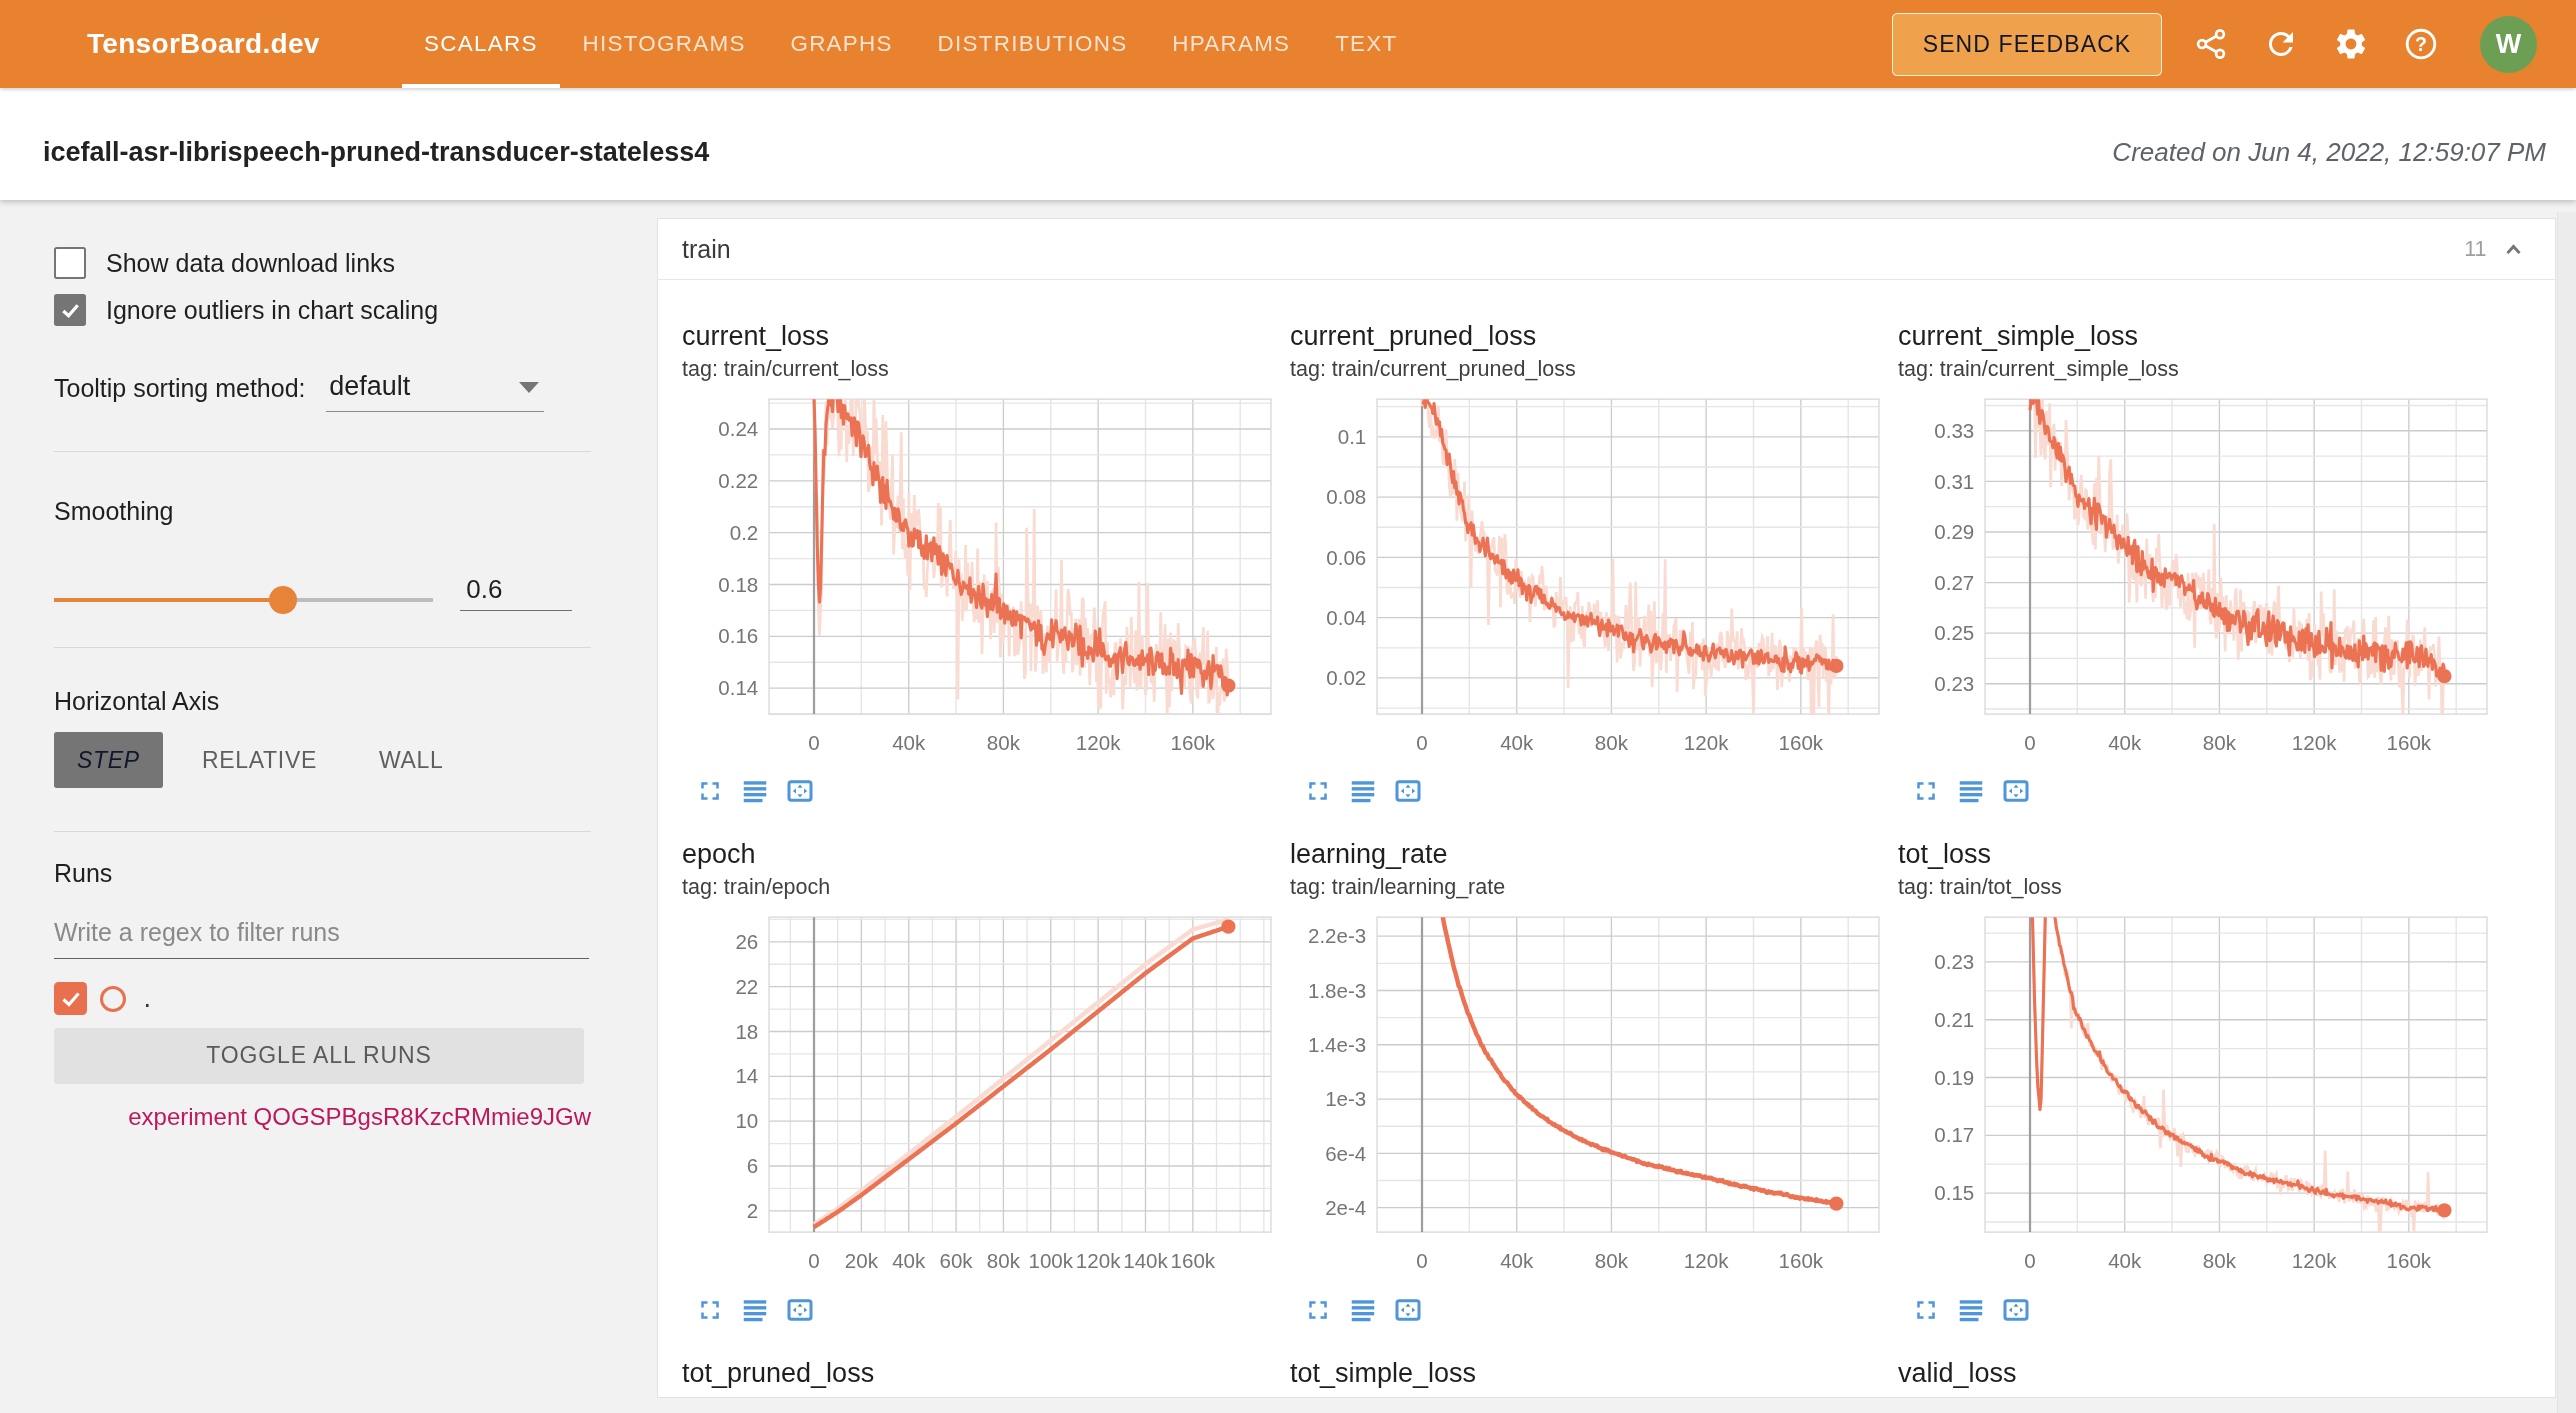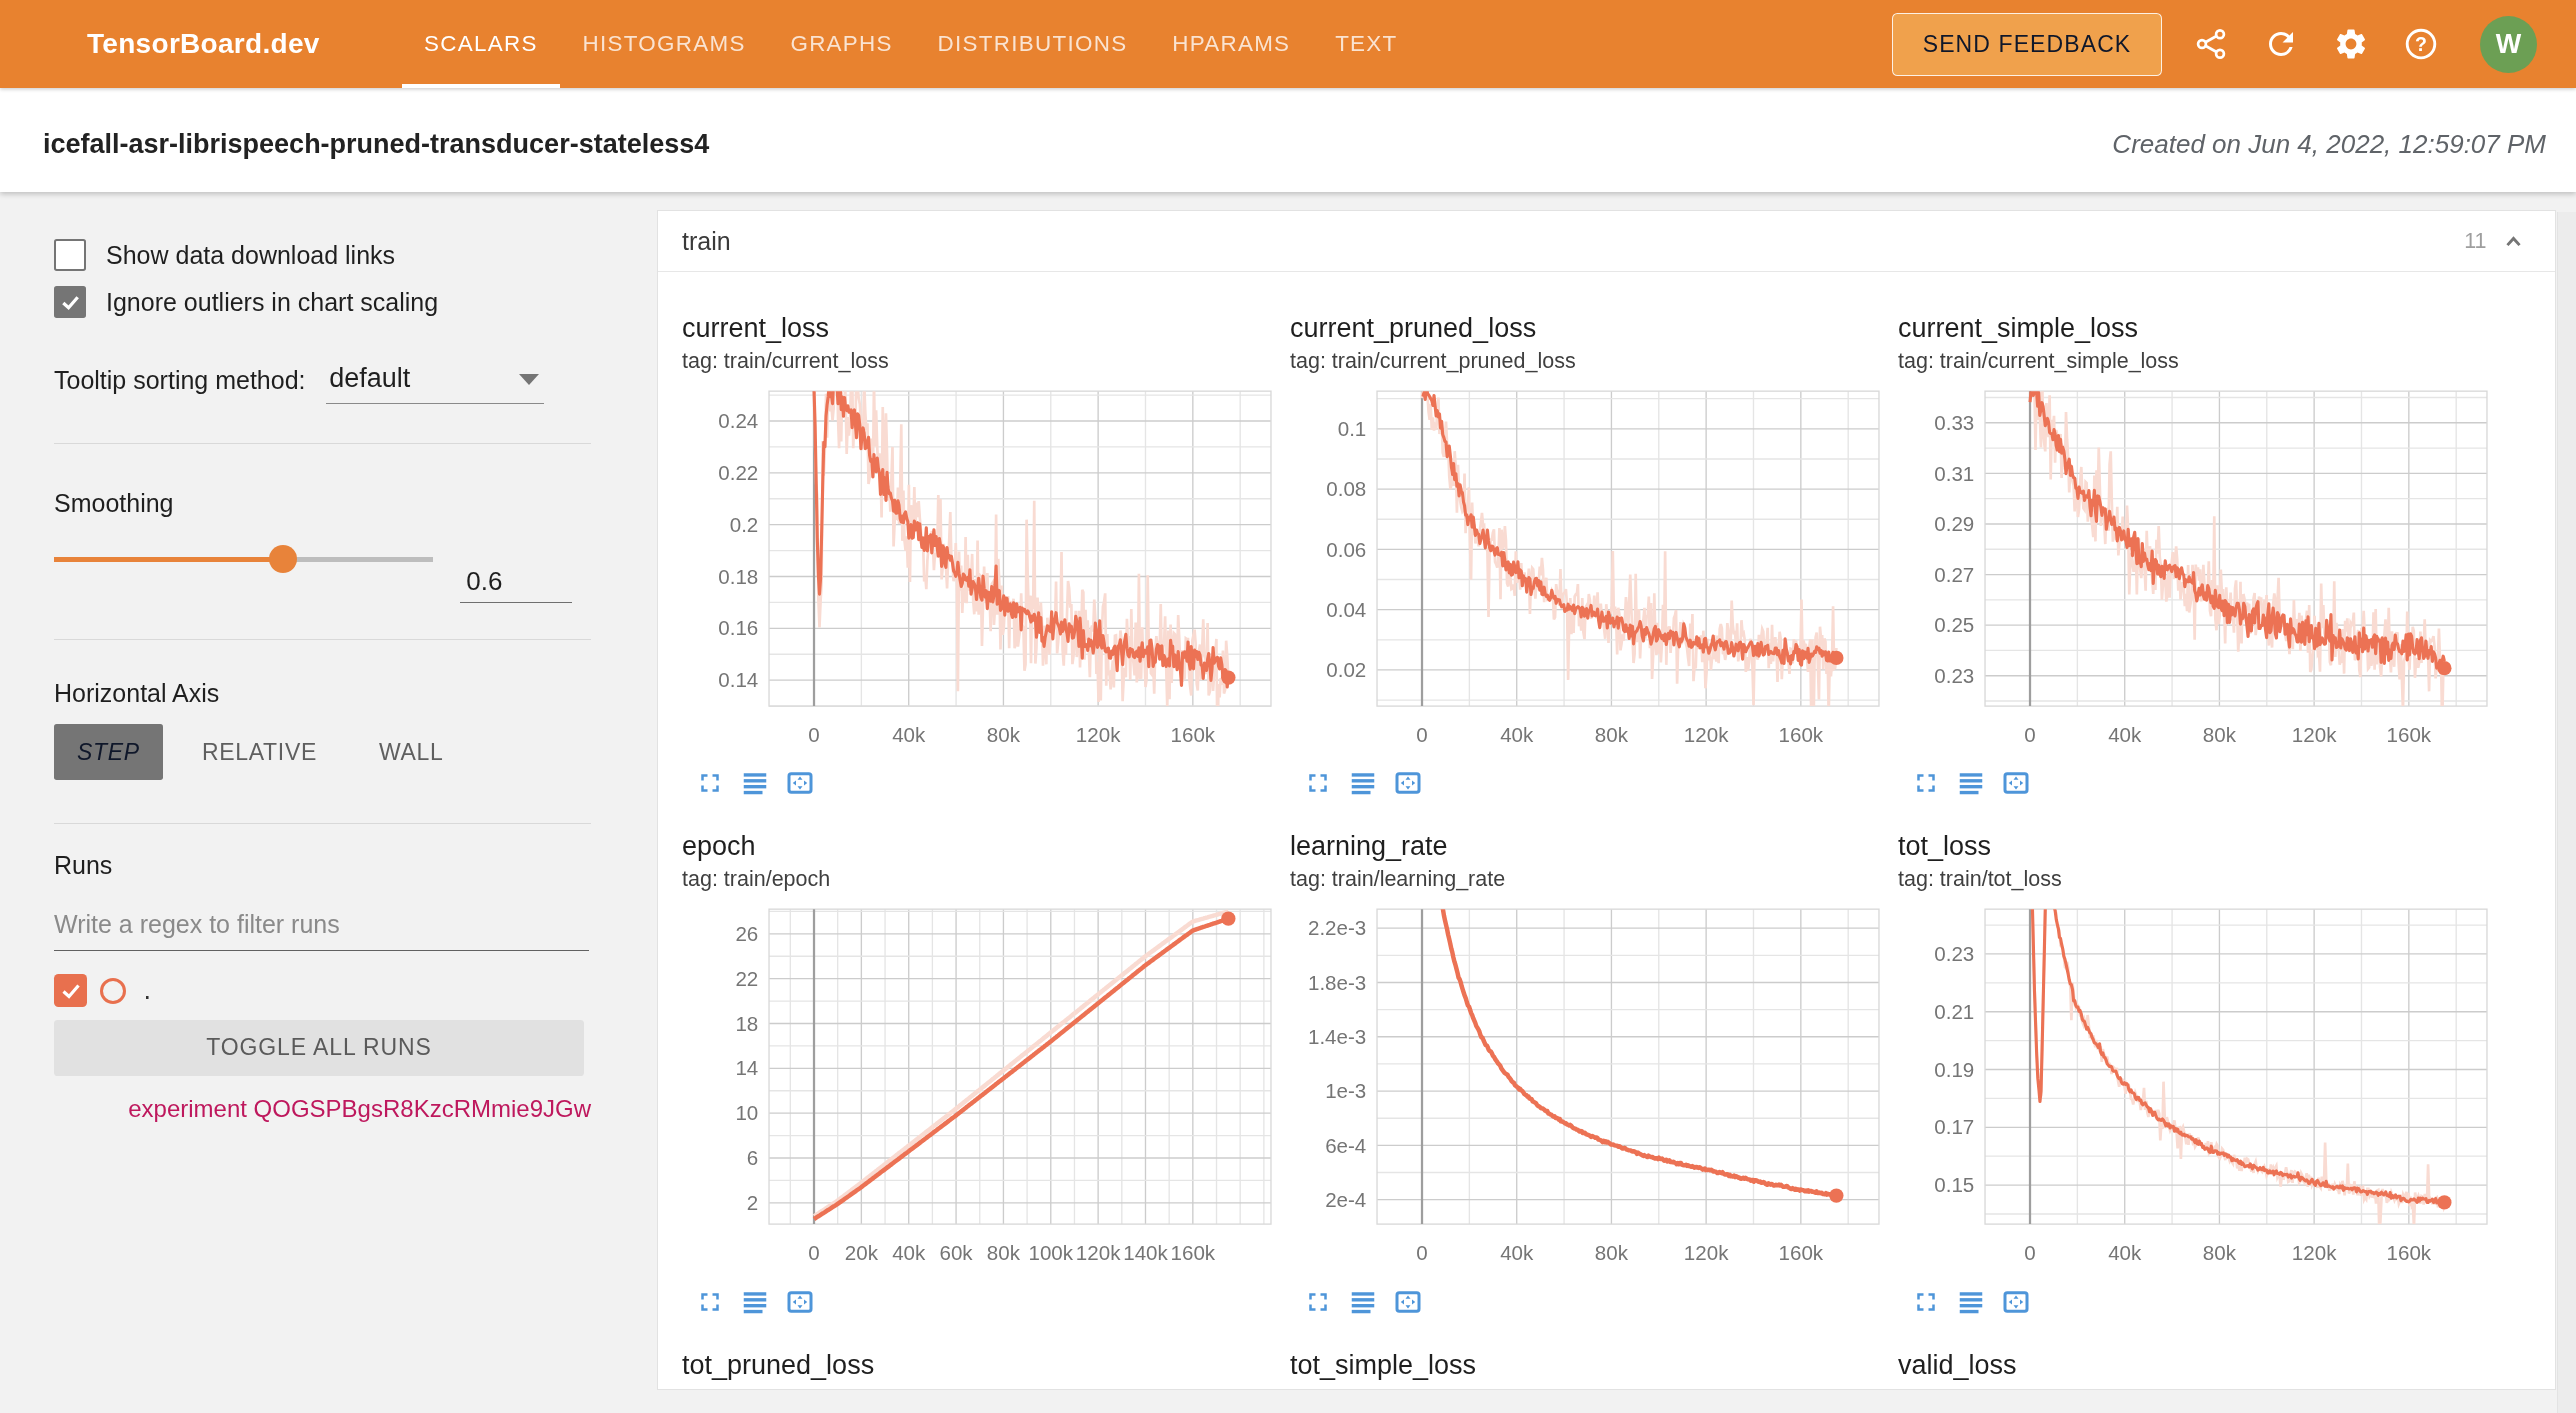"icefall-asr-librispeech-pruned-transduce" .subheader { padding: 8px 30px 0 43px -> 16px 30px 0 43px }
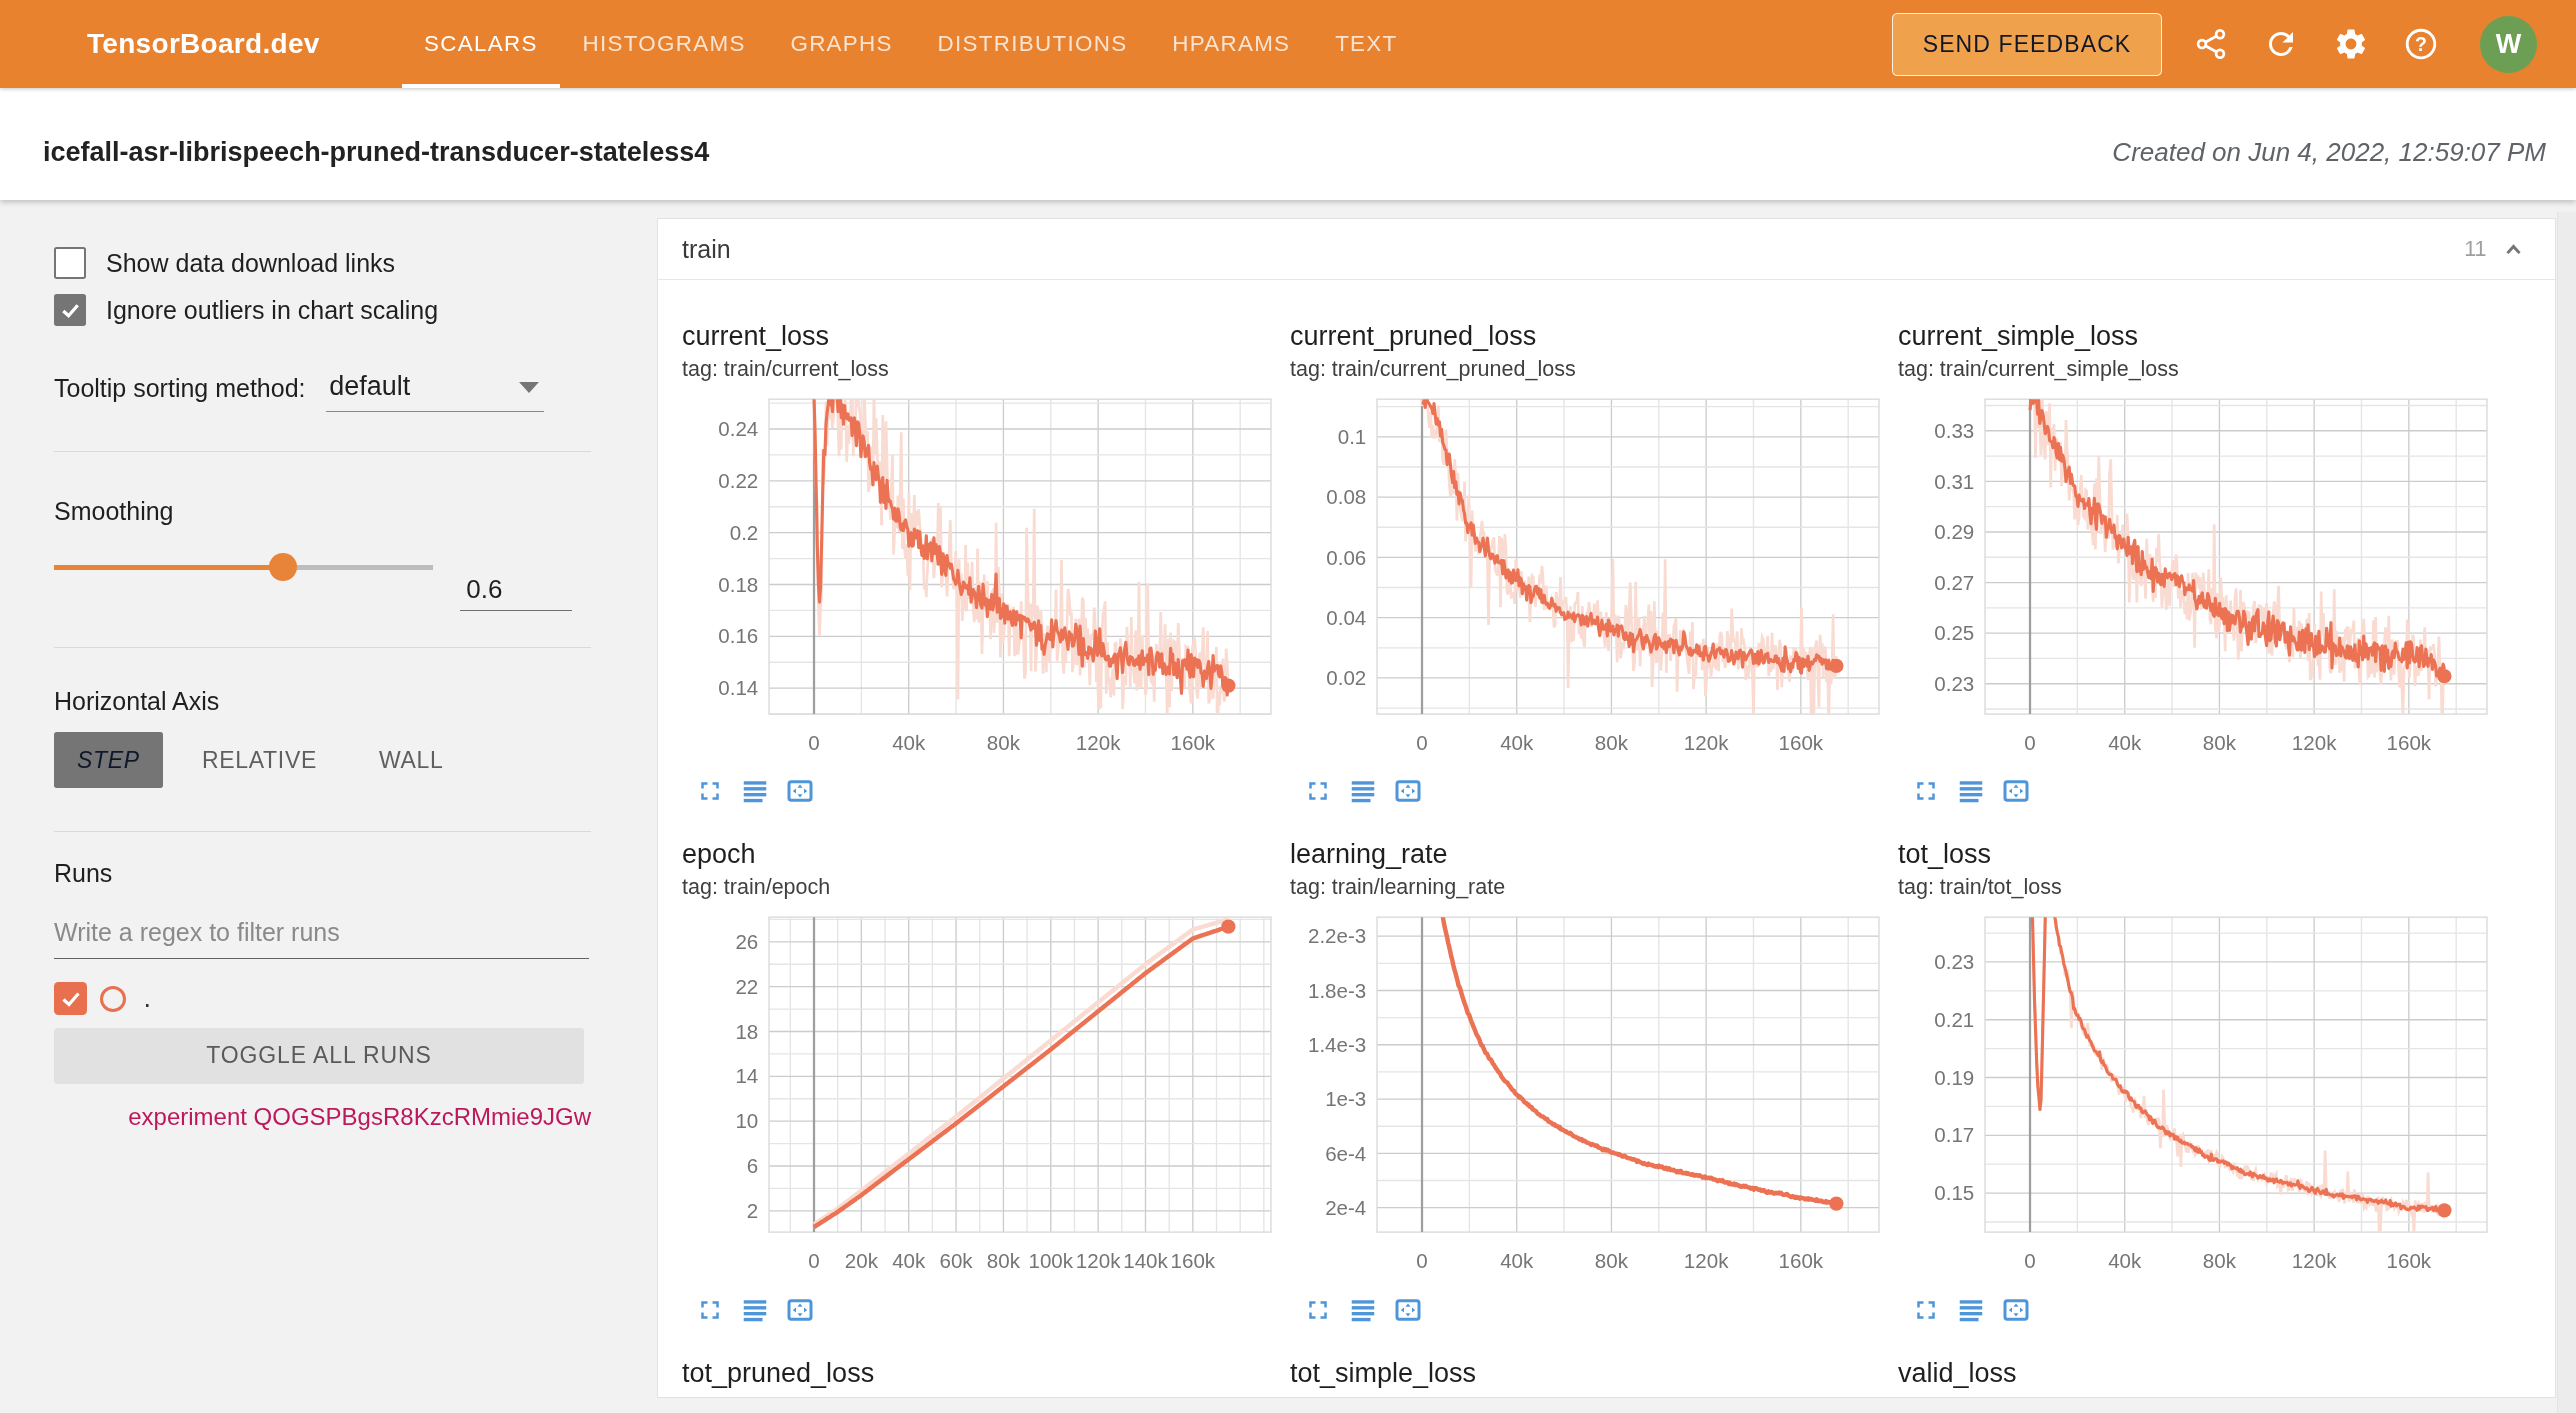"0.6" .slider-row { align-items: flex-start -> flex-end }
